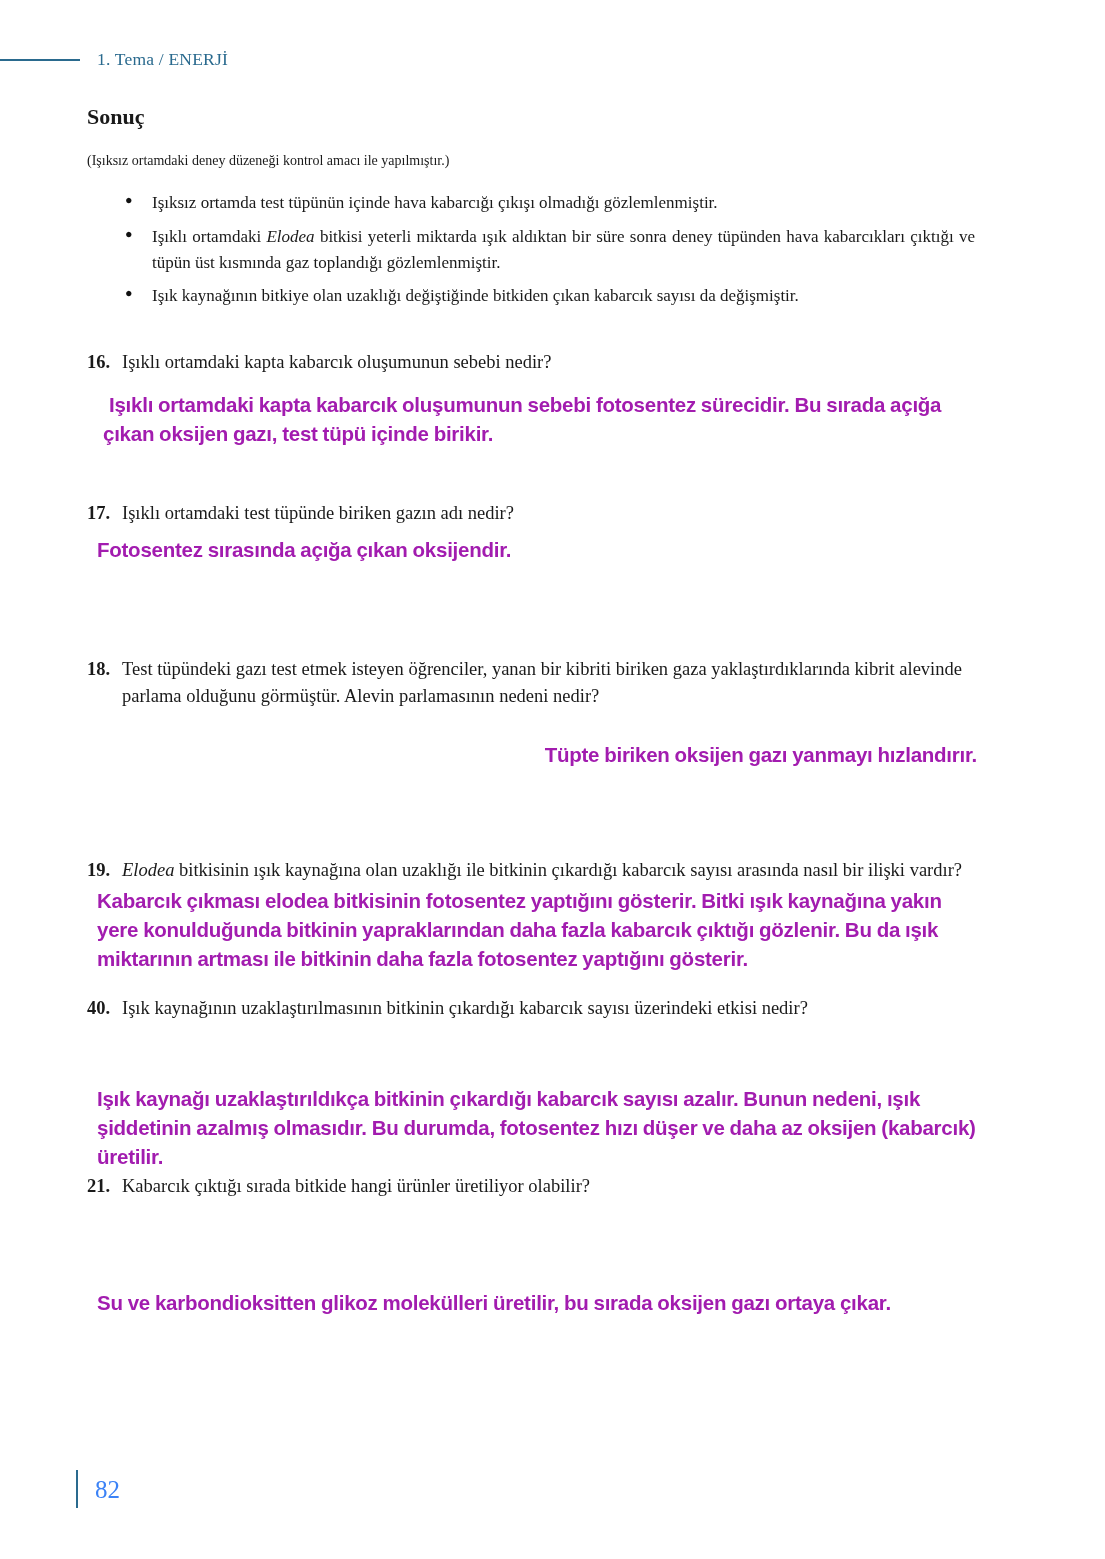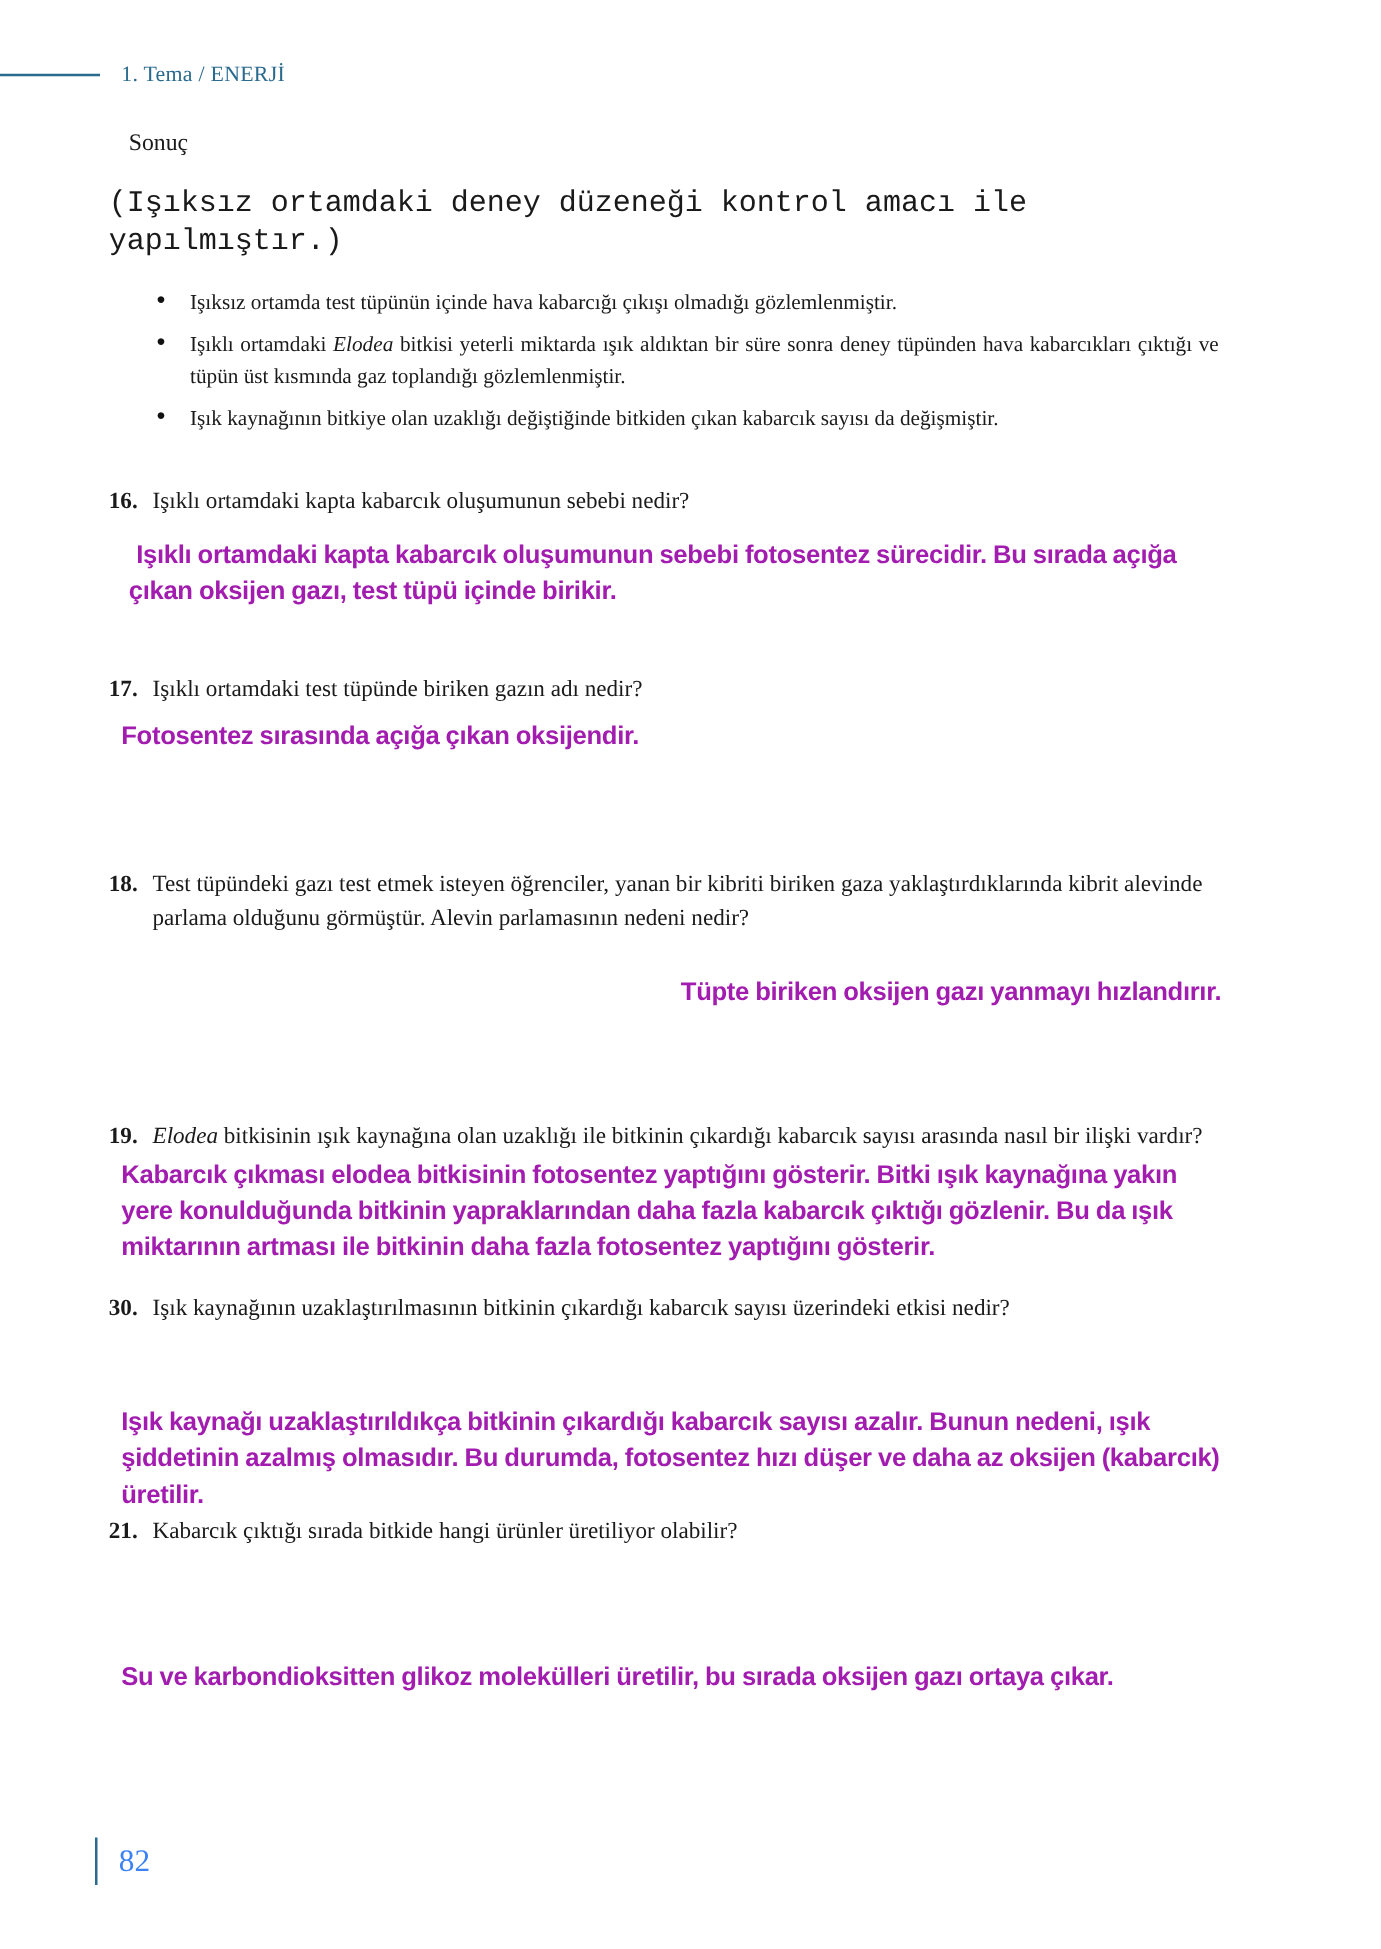"Sonuç" .sonuc-heading { font-size: 19px -> 22px; font-weight: normal -> bold; margin: 0 0 22px 16px -> 0 0 22px 0 }
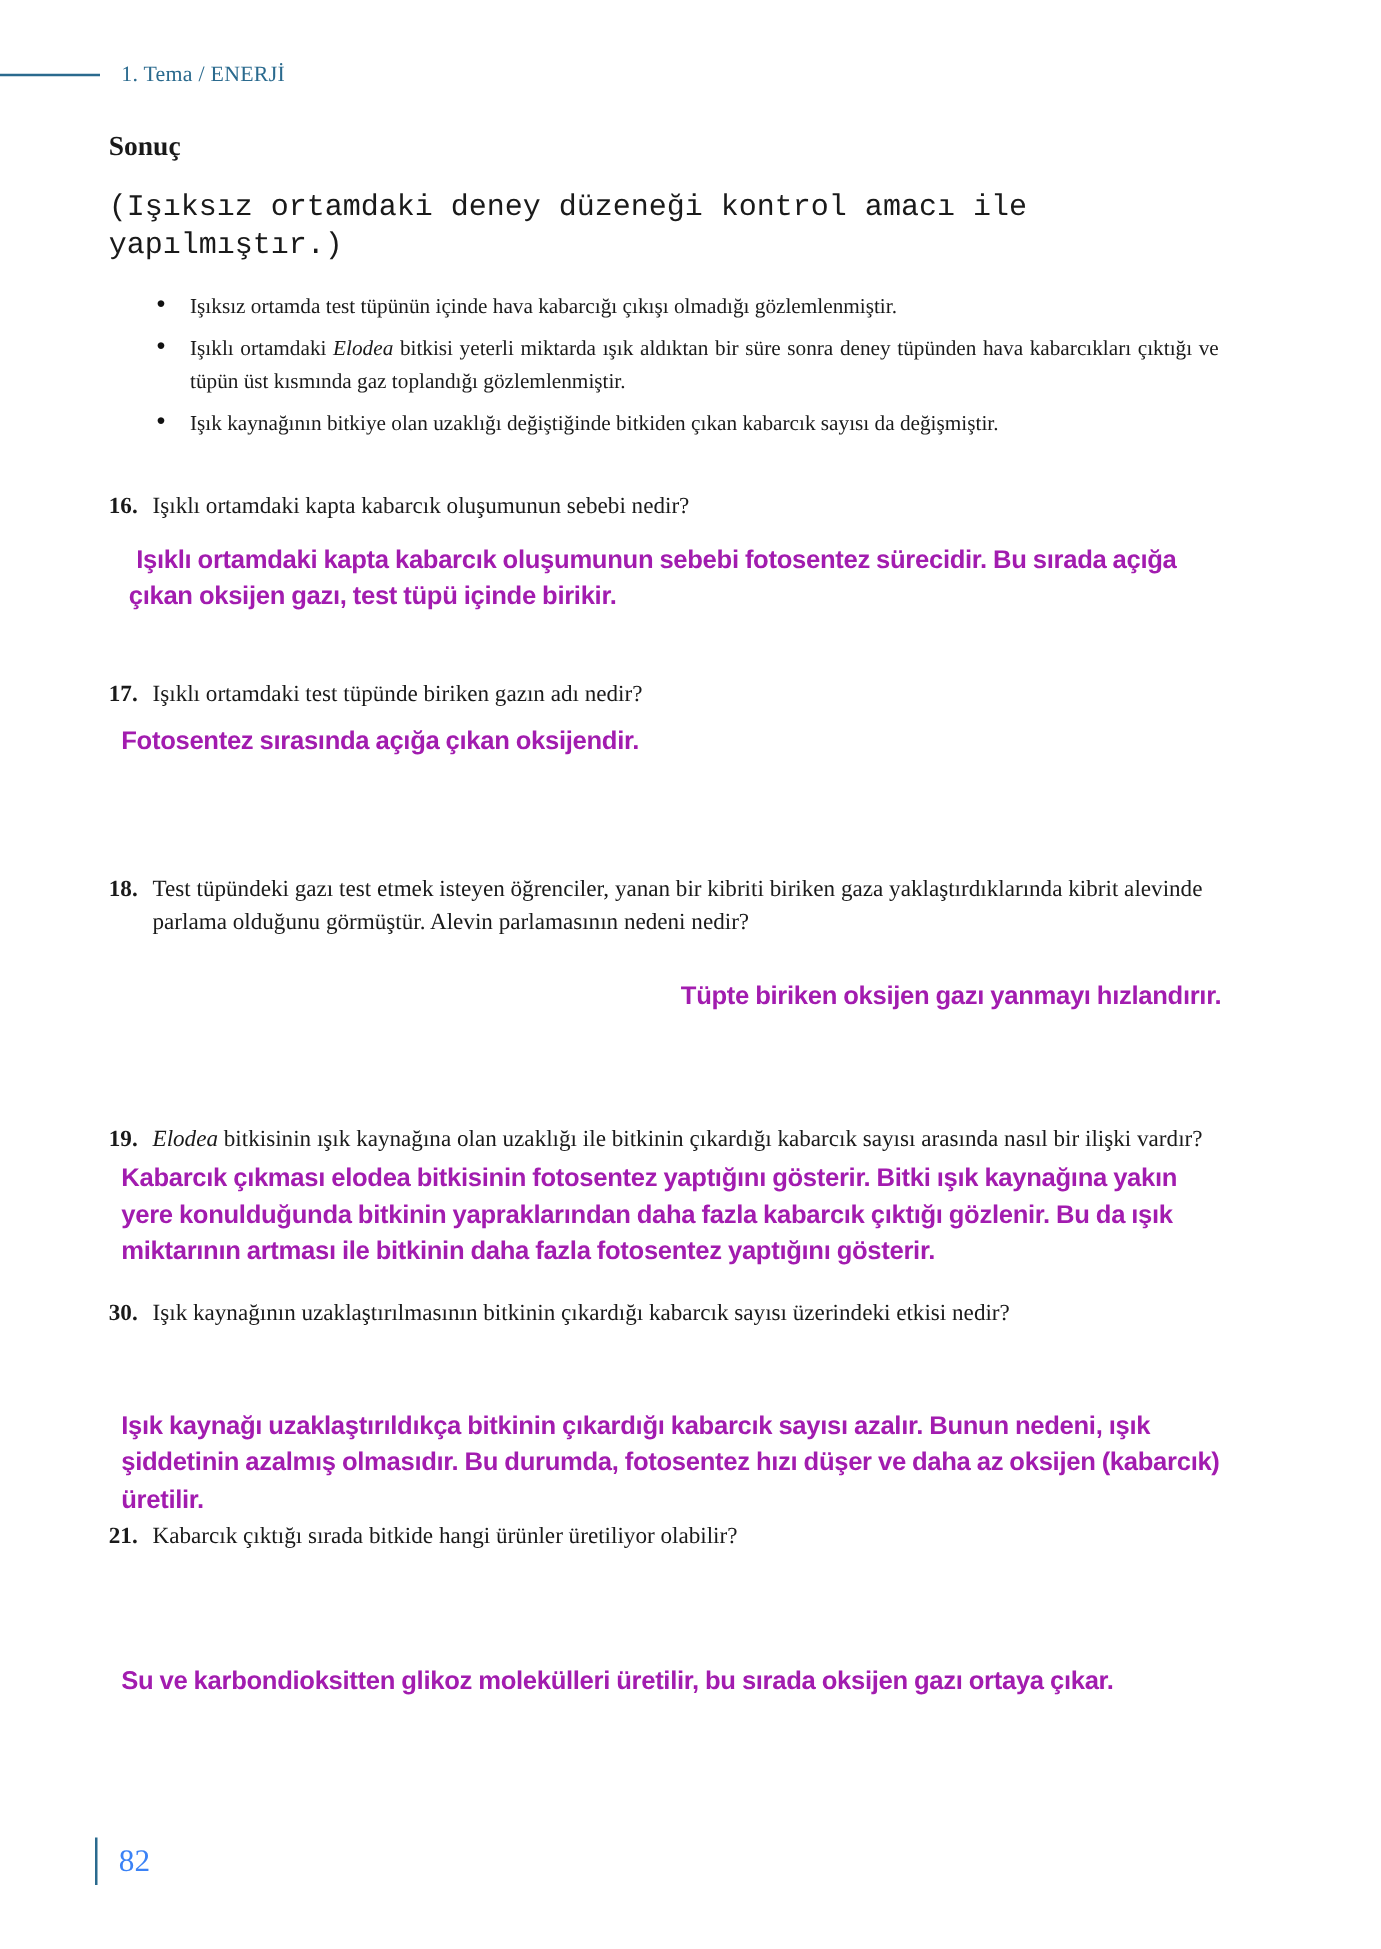"(Işıksız ortamdaki deney düzeneği" .intro-line { font-family: Liberation Mono, monospace -> none; font-size: 24px -> 14px }
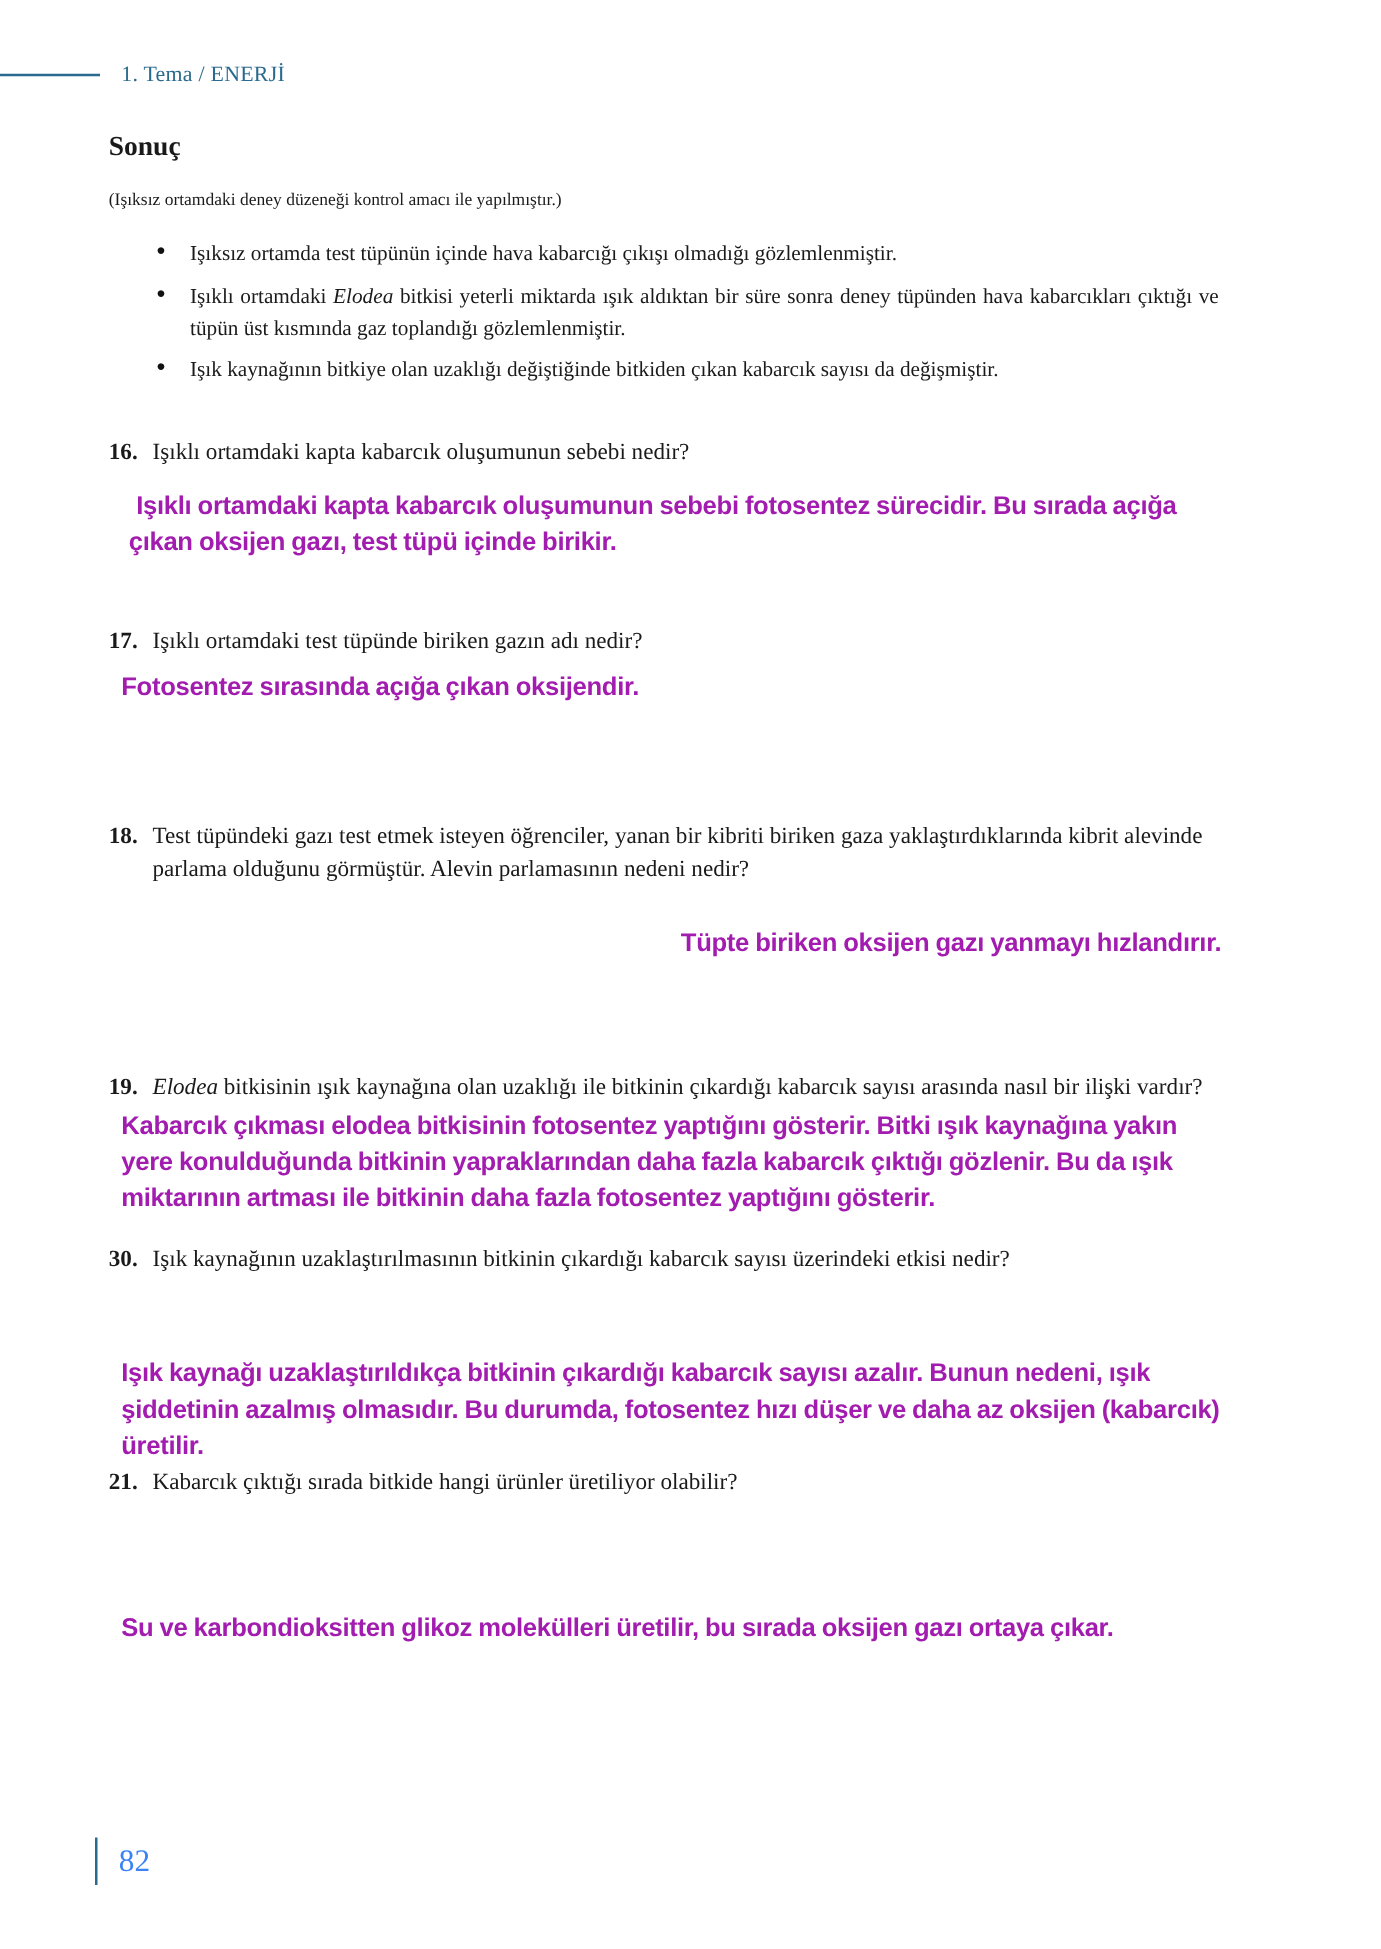"30." span.q-num { text: 30 -> 40 }
